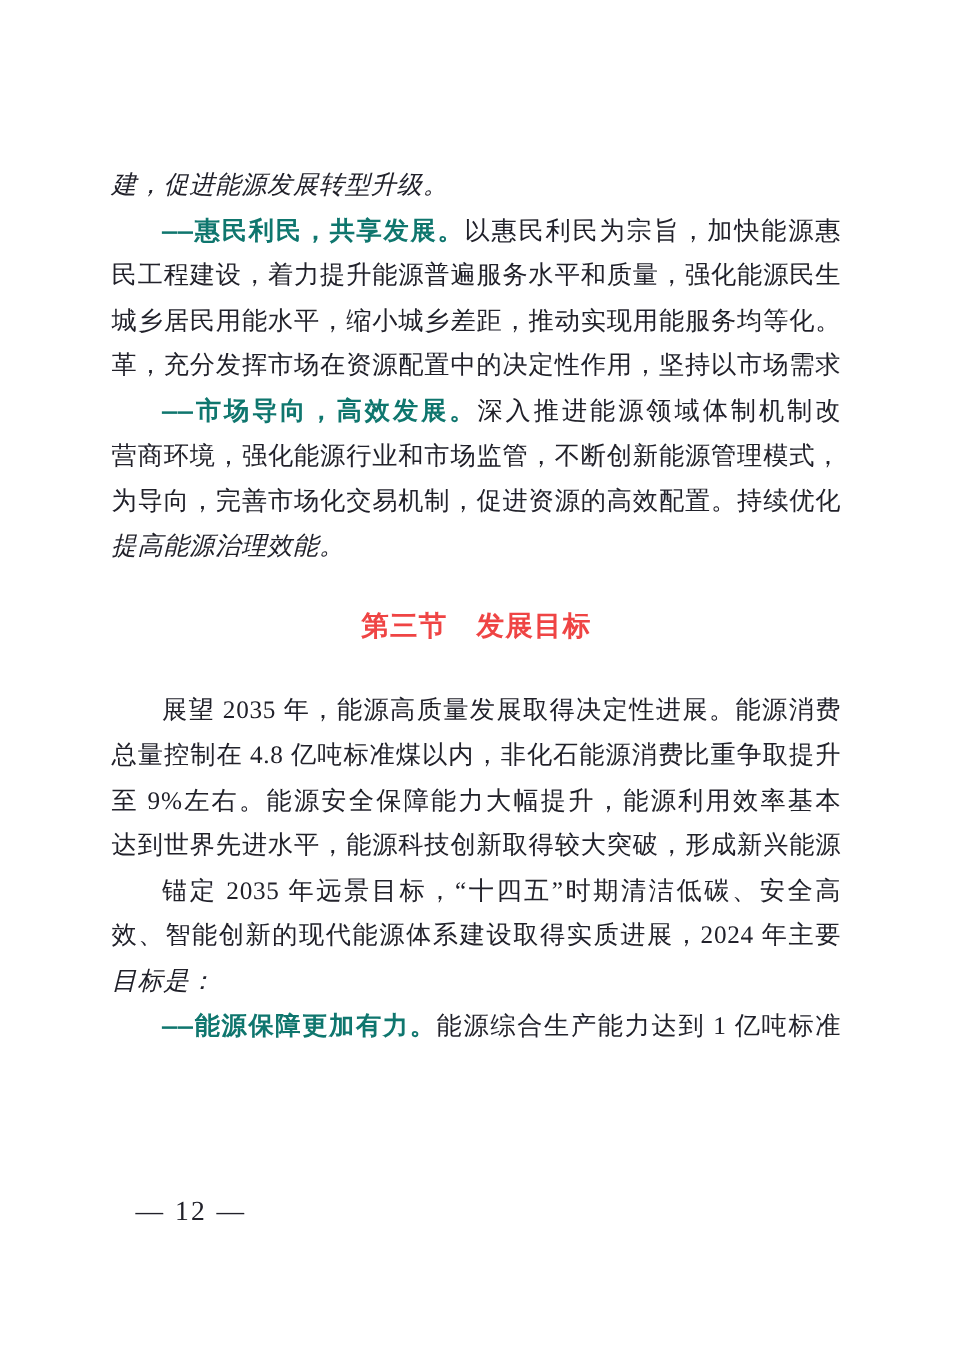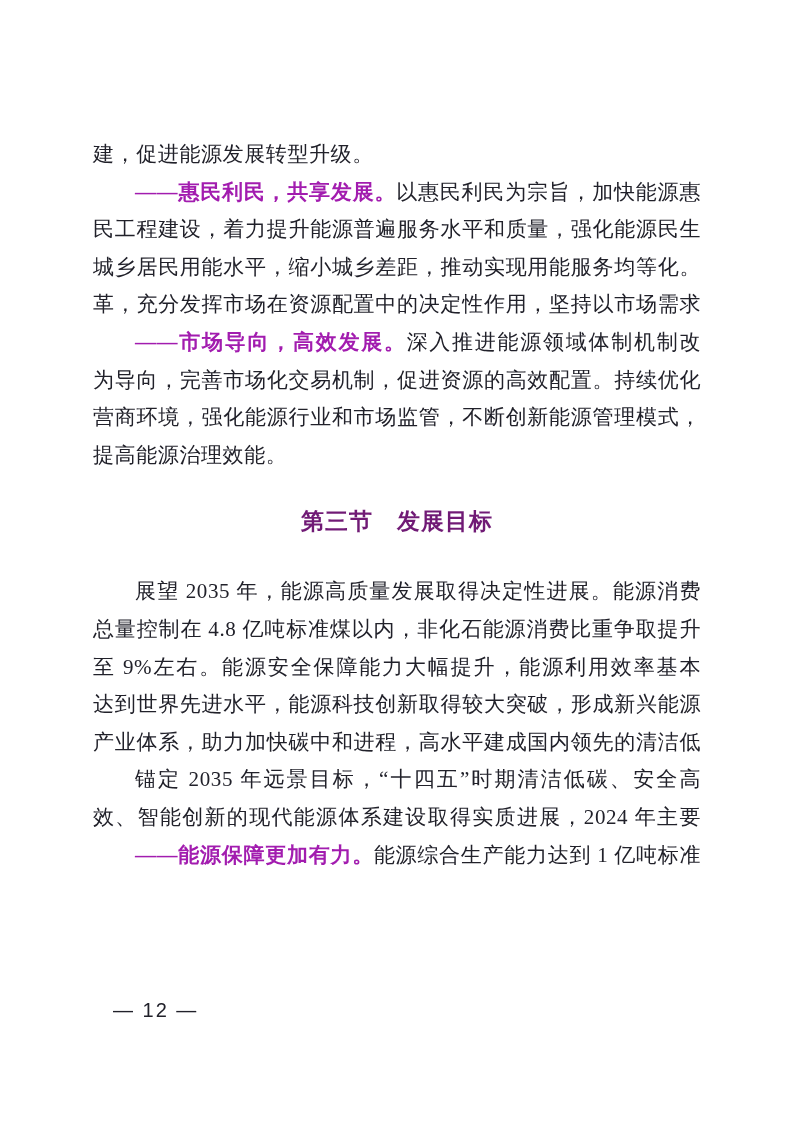"建，促进能源发展转型升级。" .l { font-style: none -> italic }
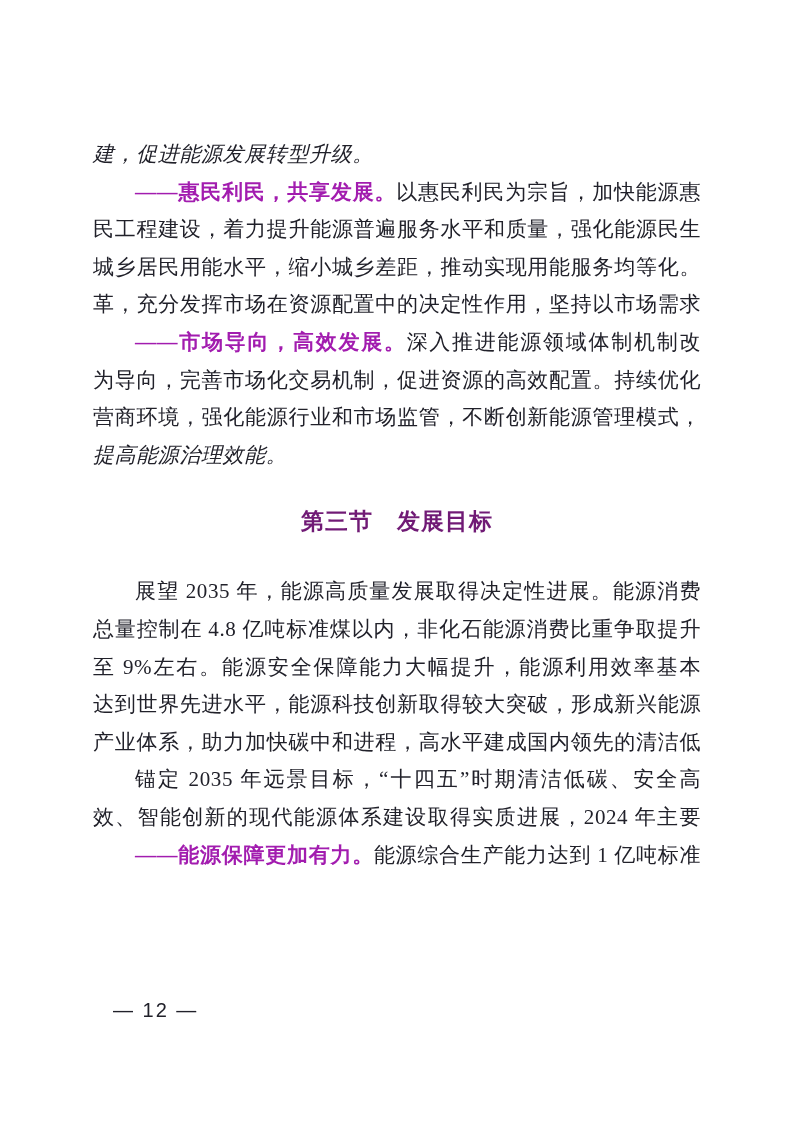"——惠民利民，共享发展。" .lead { color: #a21caf -> #0f766e; font-family: Liberation Serif, serif -> Liberation Mono, monospace }
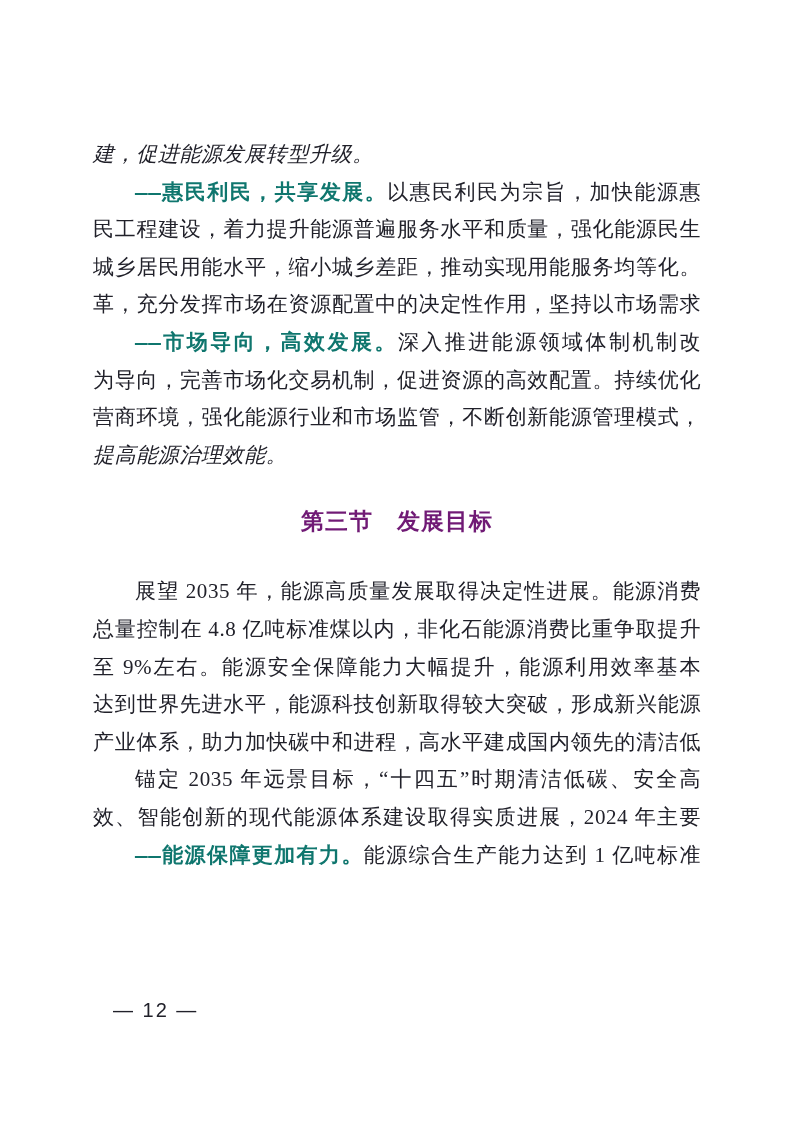"为导向，完善市场化交易机制，促进资源的高效配置。持续优化" div.line { order: before "营商环境，强化能源行业和市场监管，不断创新能源管理模式，" -> after "营商环境，强化能源行业和市场监管，不断创新能源管理模式，" }
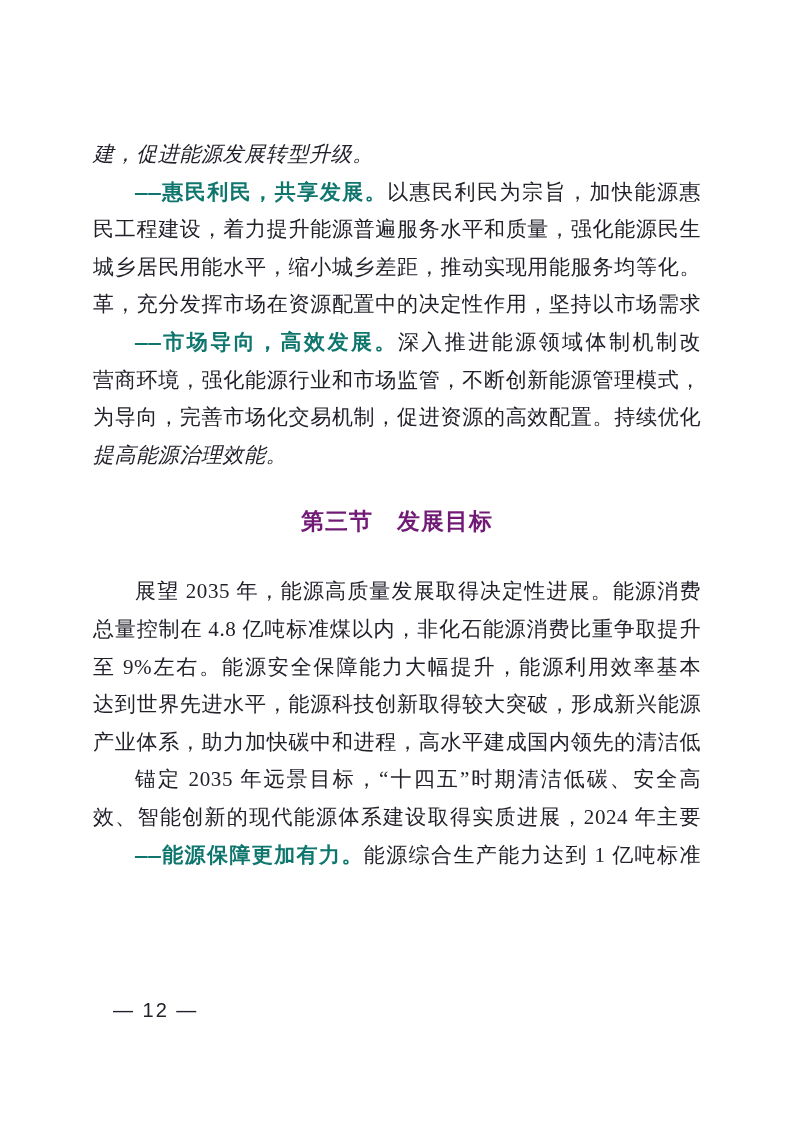"第三节 发展目标" .section-heading { color: #701a75 -> #ef4444 }
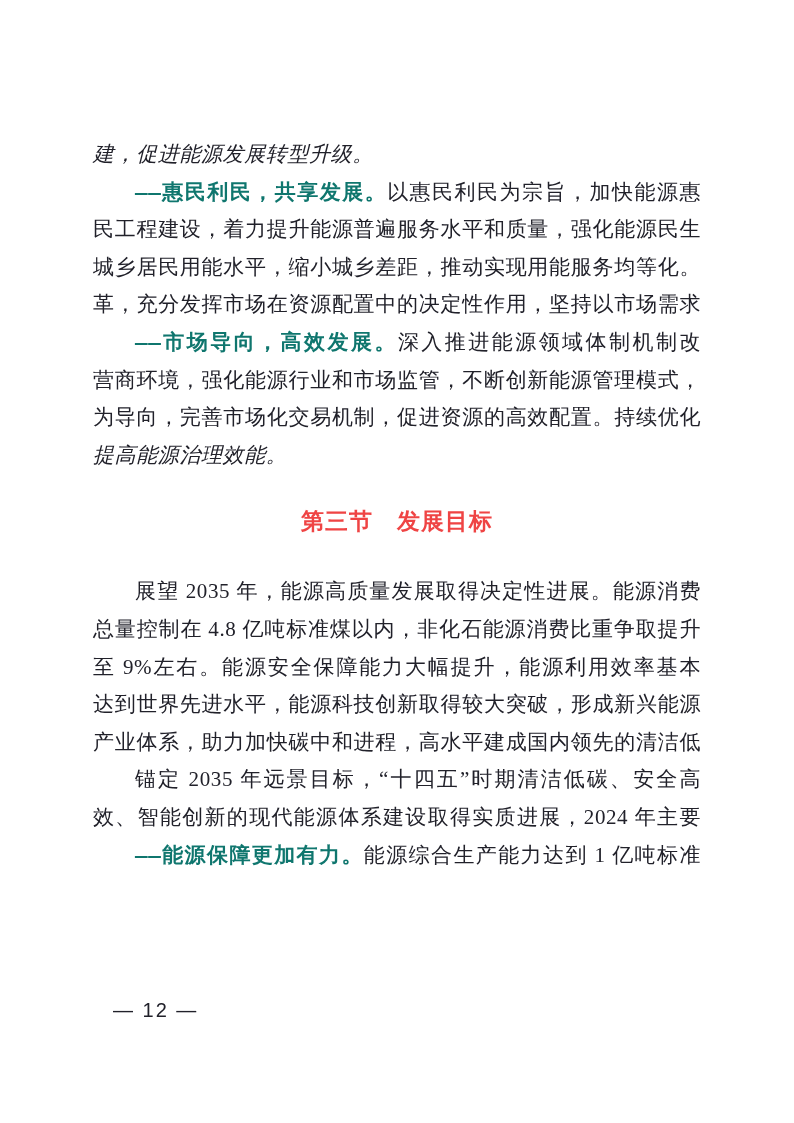"产业体系，助力加快碳中和进程，高水平建成国内领先的清洁低" div.line { html: <div><span>产业体系，助力加快碳中和进程，高水平建成国内领先的清洁低</span></div> -> none }
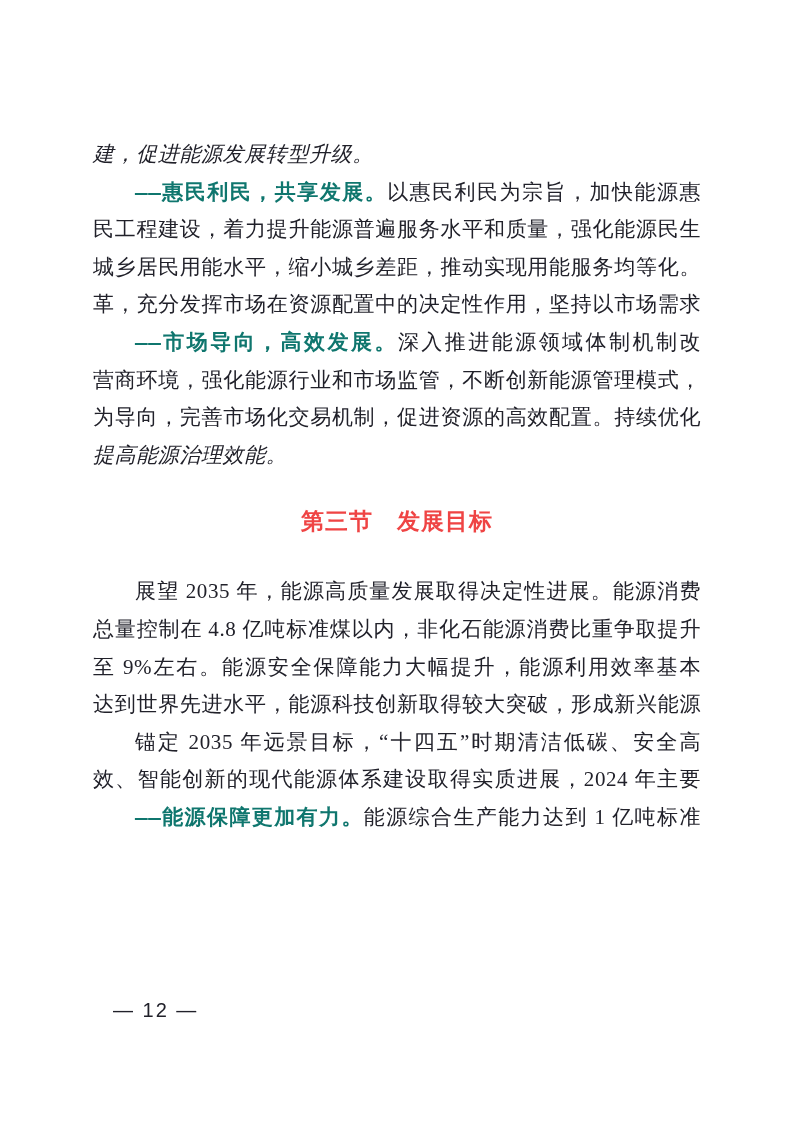"目标是：" div.line { html: none -> <div><span>目标是：</span></div> }
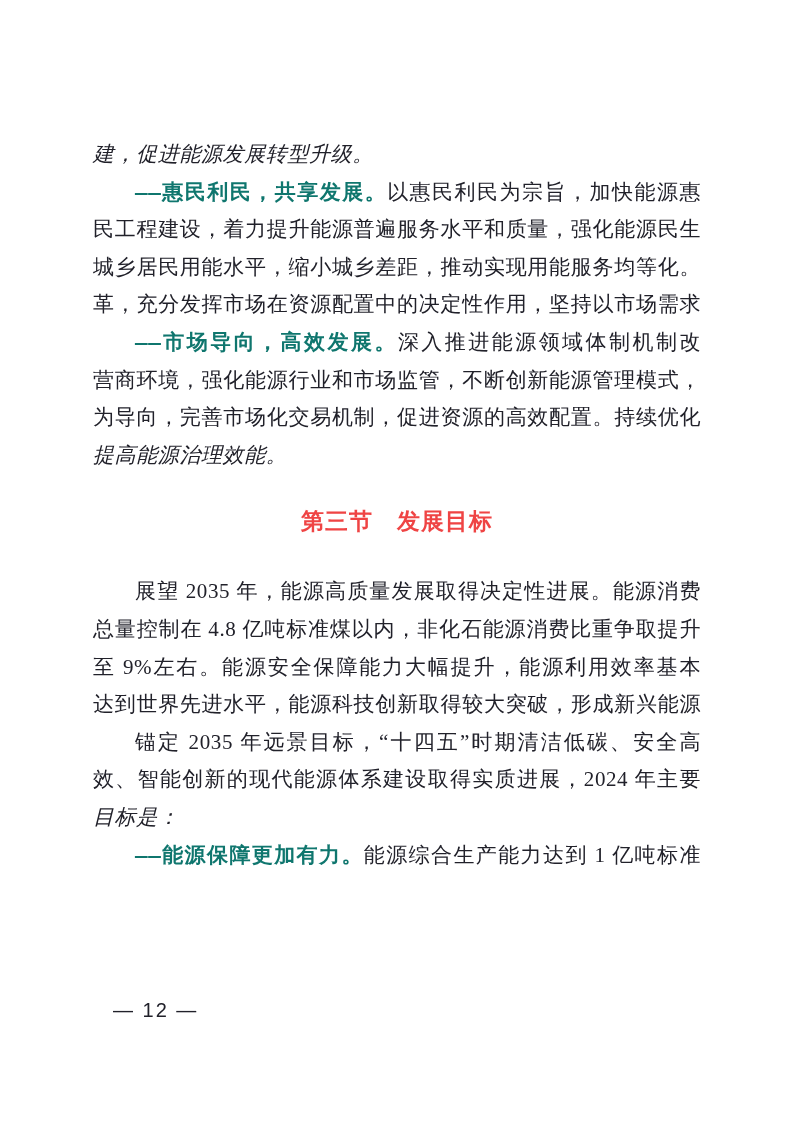"— 12 —" .page-number { font-family: Liberation Sans, sans-serif -> Liberation Serif, serif; font-size: 20px -> 23px }
